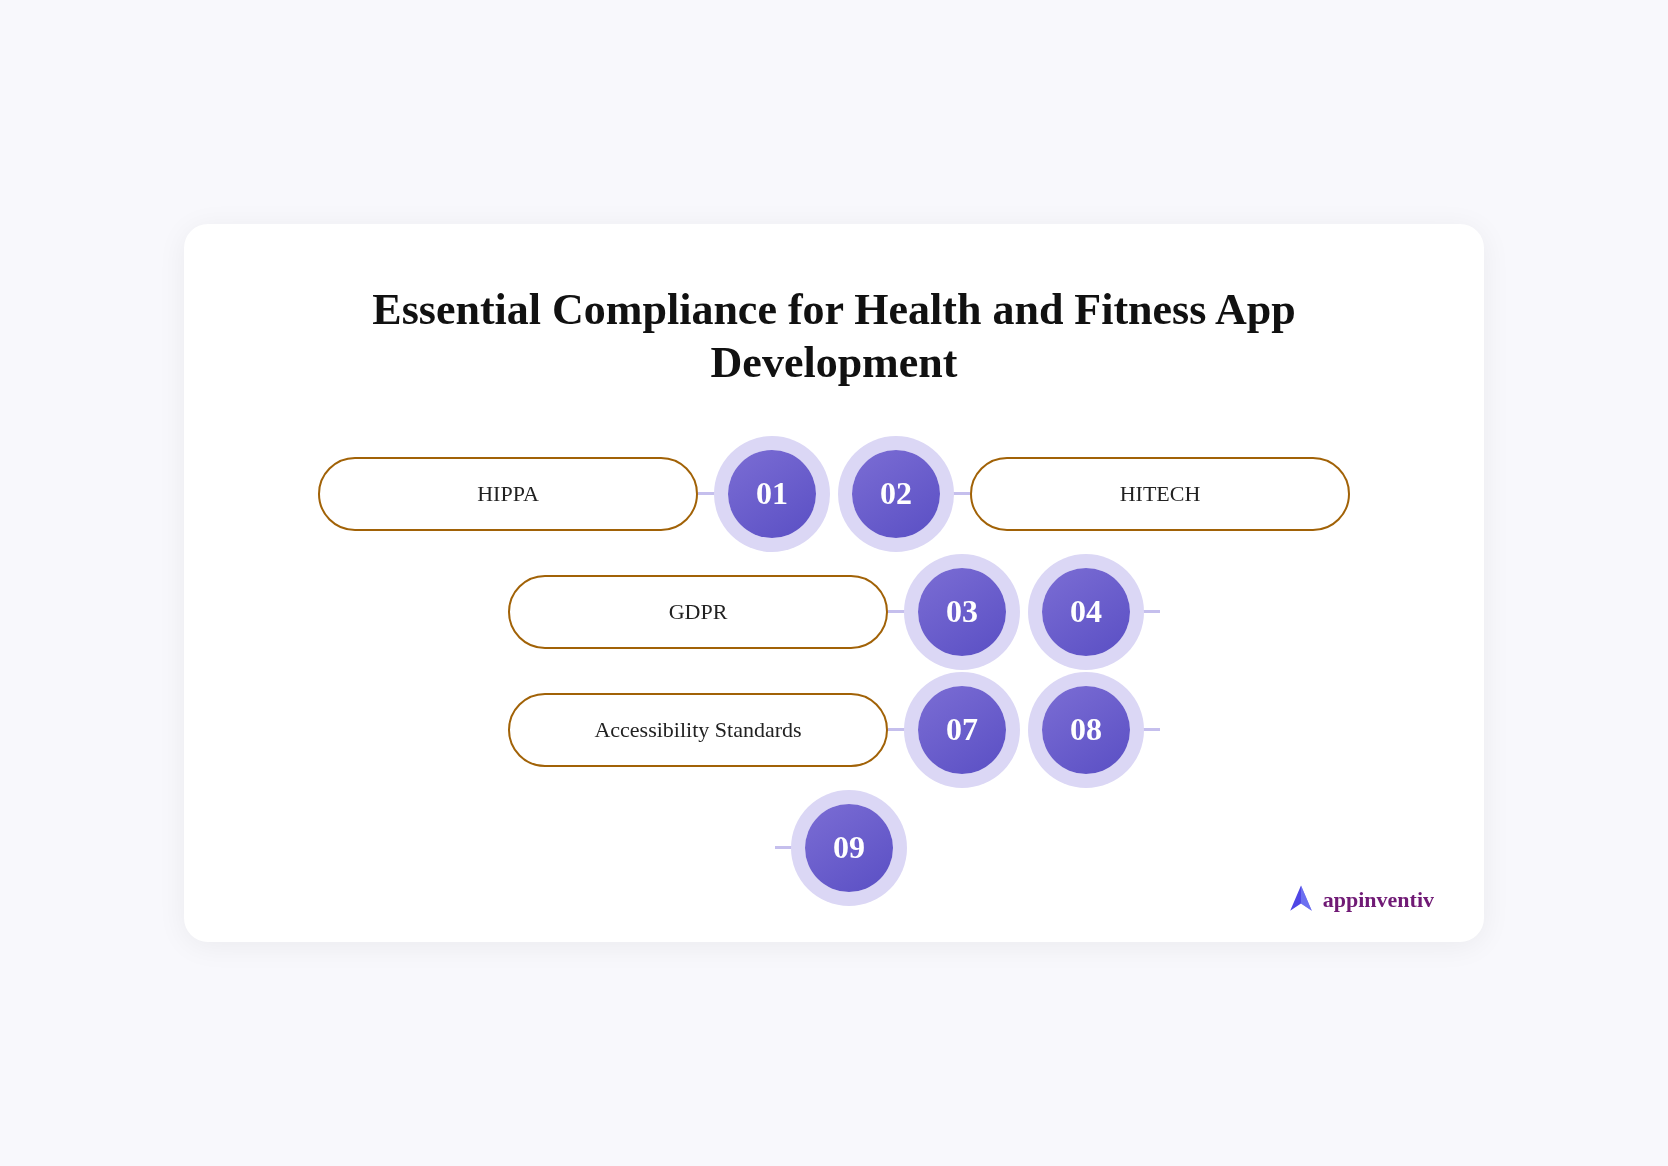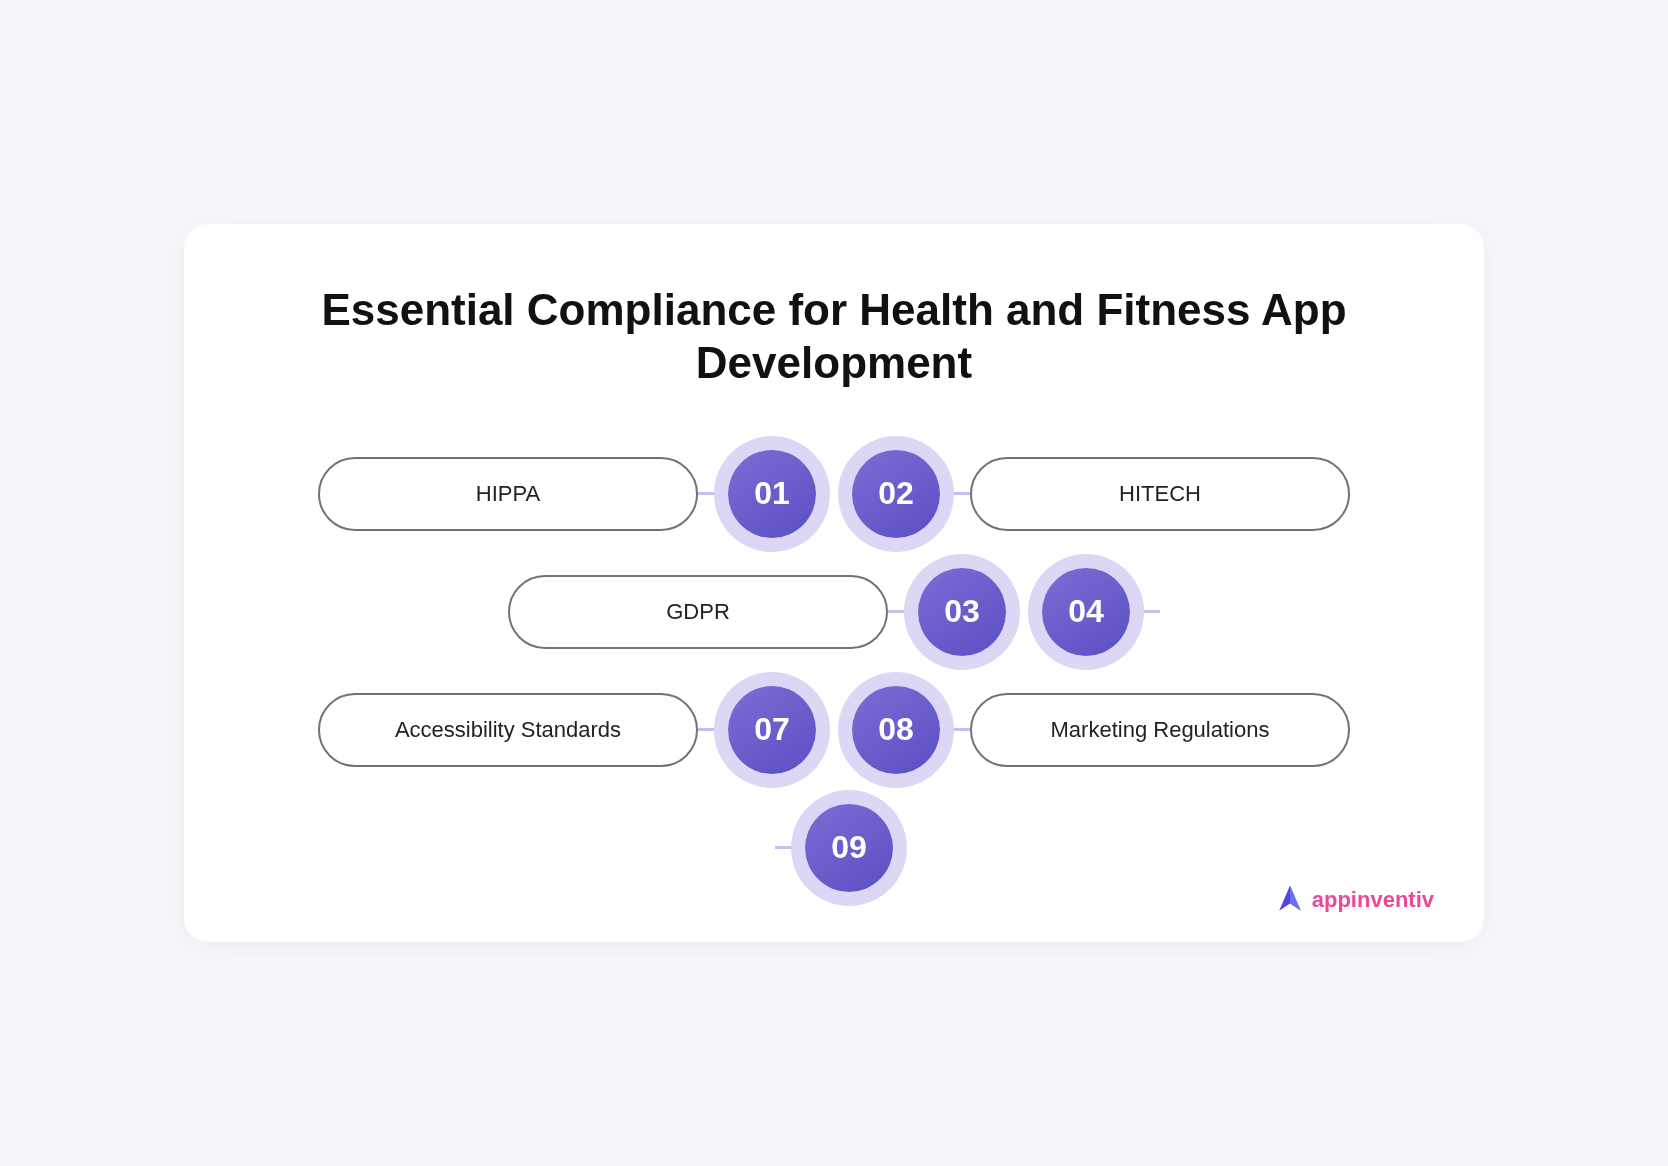"Essential Compliance for Health and" .card { font-family: none -> Liberation Serif, serif }
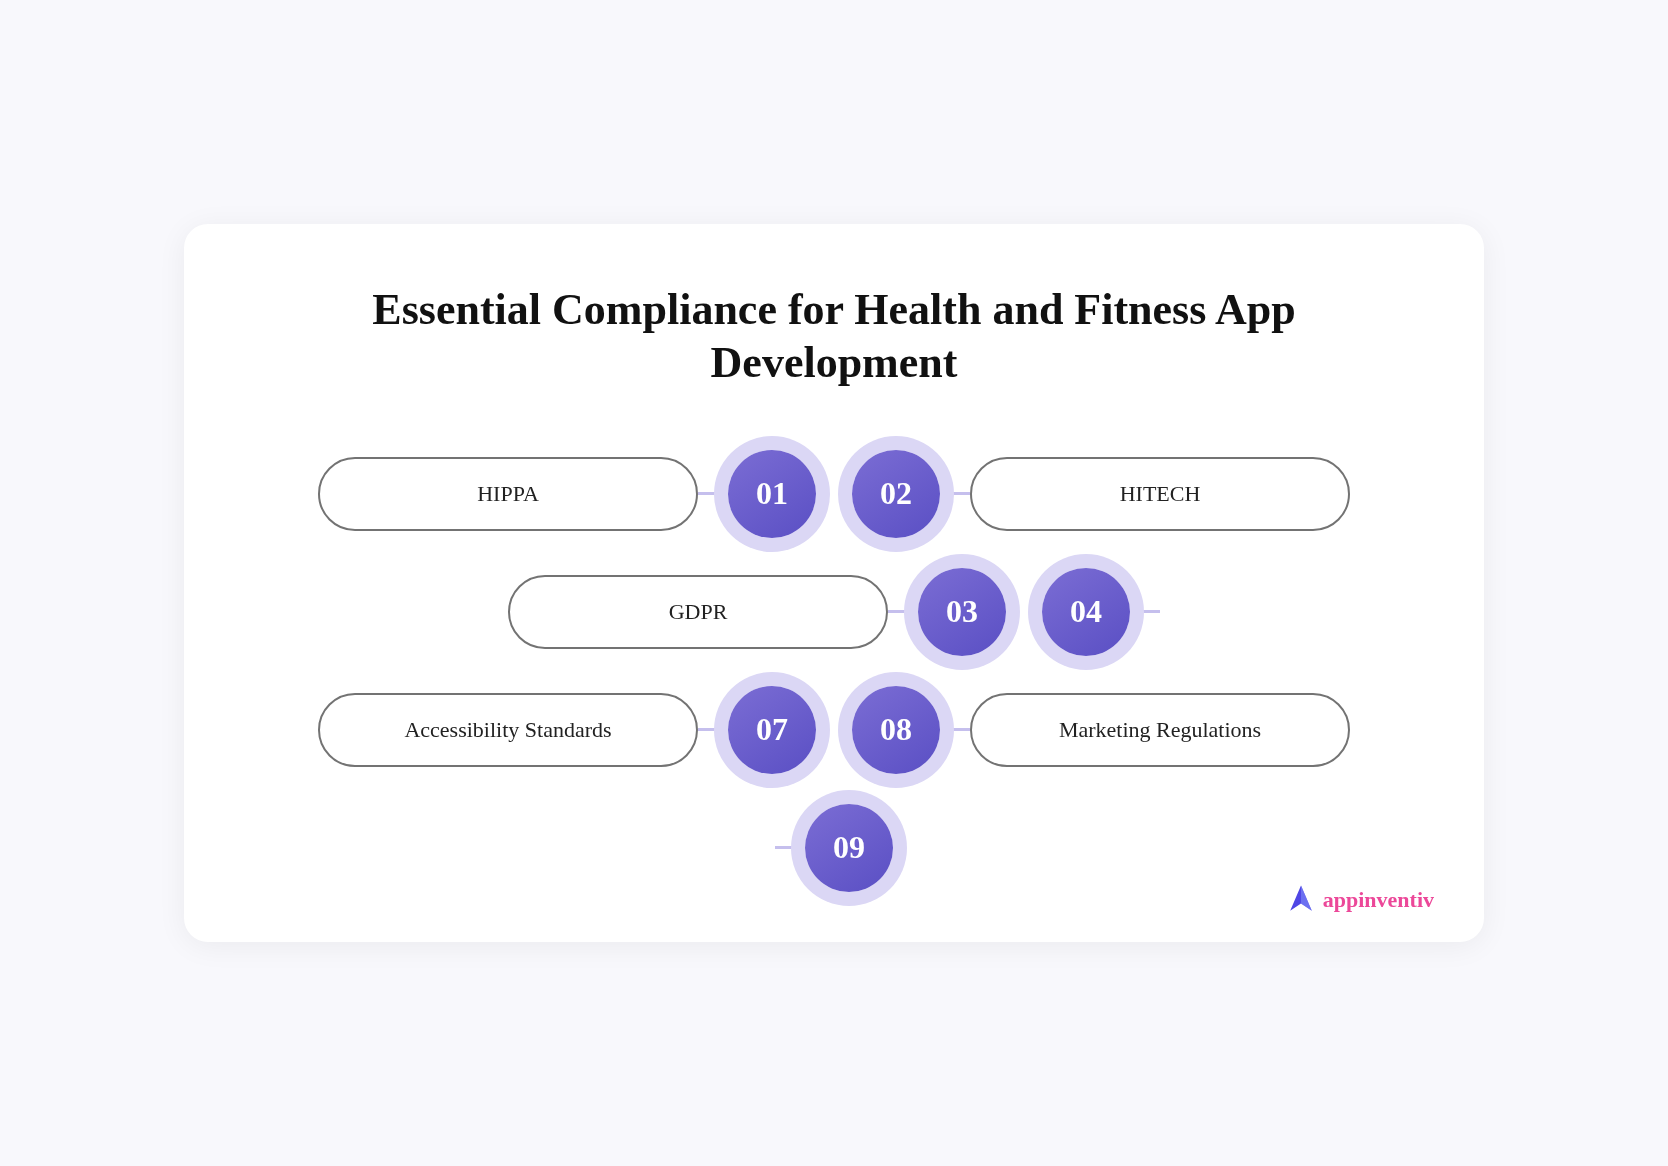"HIPPA" .pill { border: 2px solid #737373 -> 2px solid #a16207 }
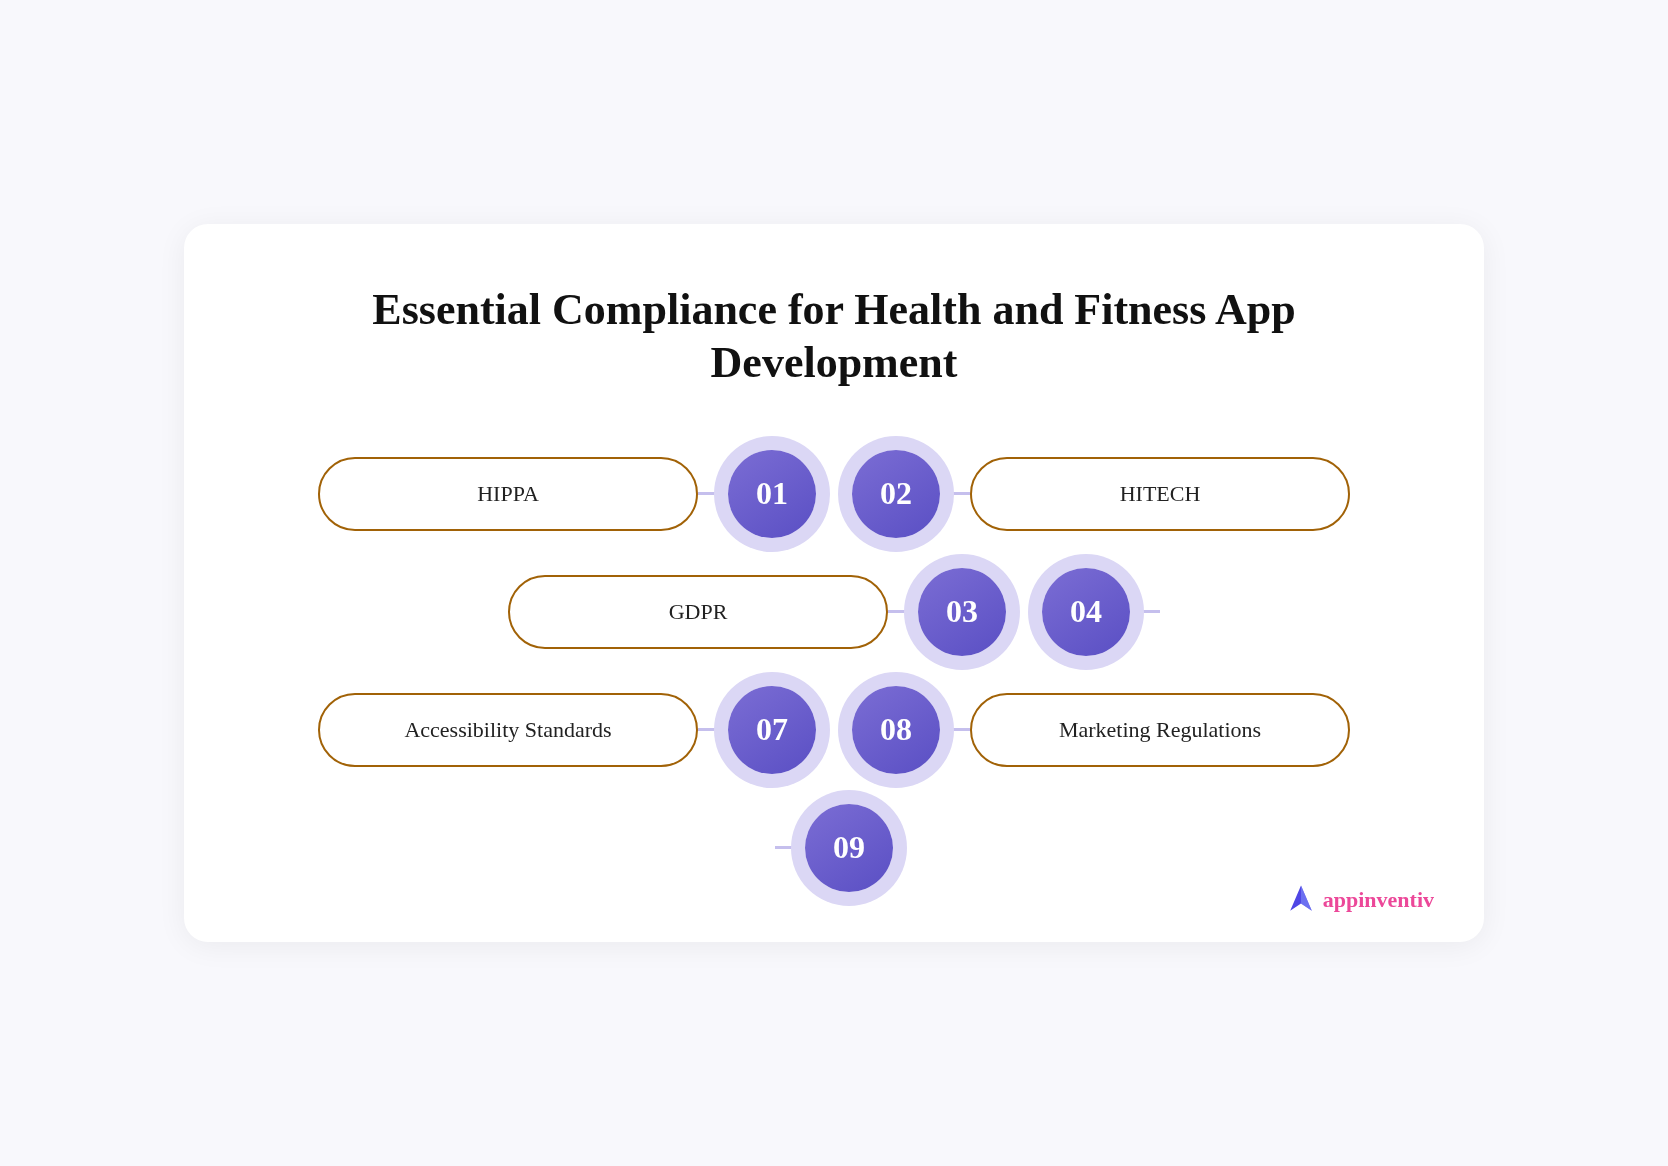"Marketing Regulations" div.pill { html: <div>Marketing Regulations</div> -> none }
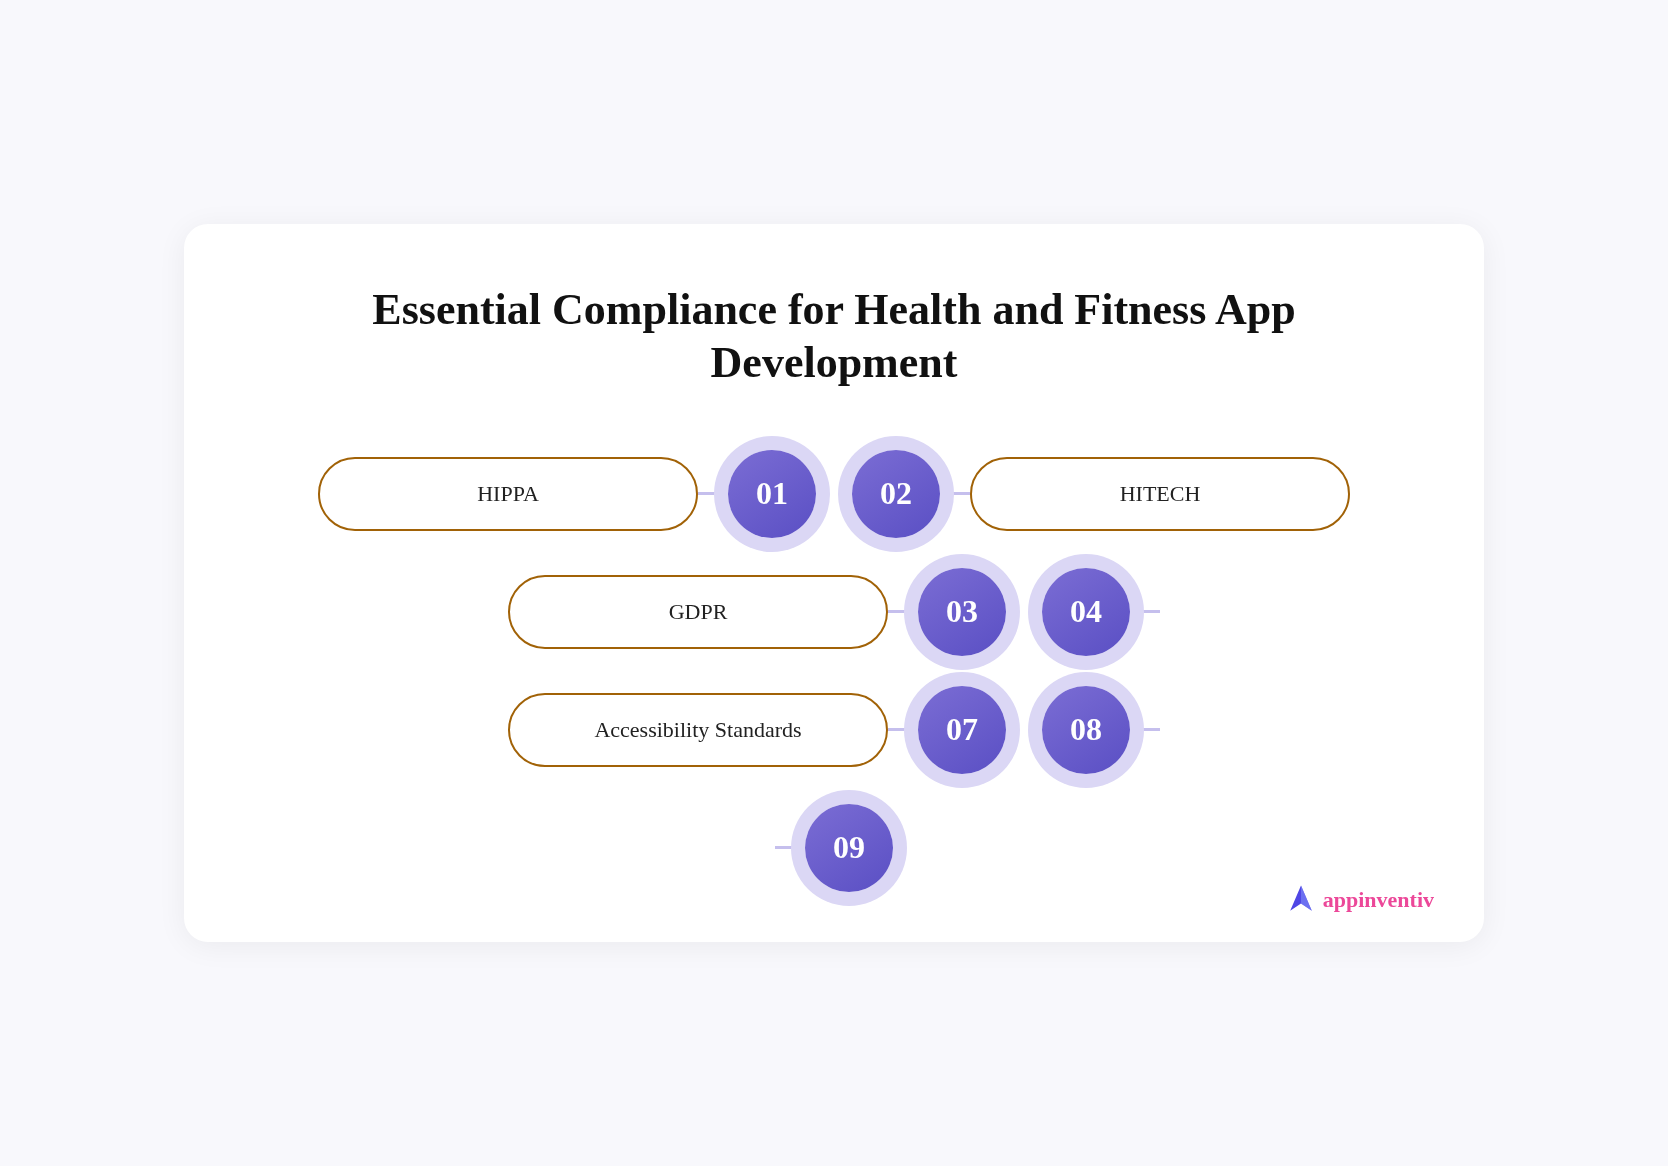"appinventiv" .logo-text span { color: #ec4899 -> #701a75 }
